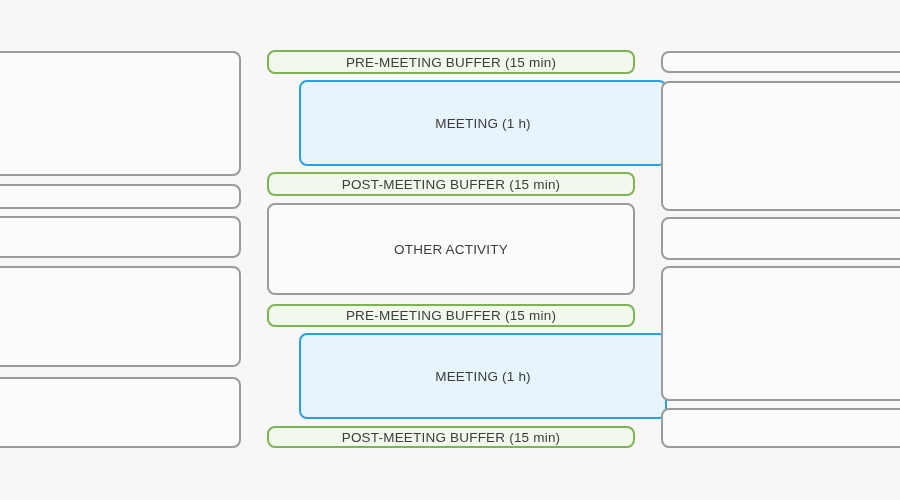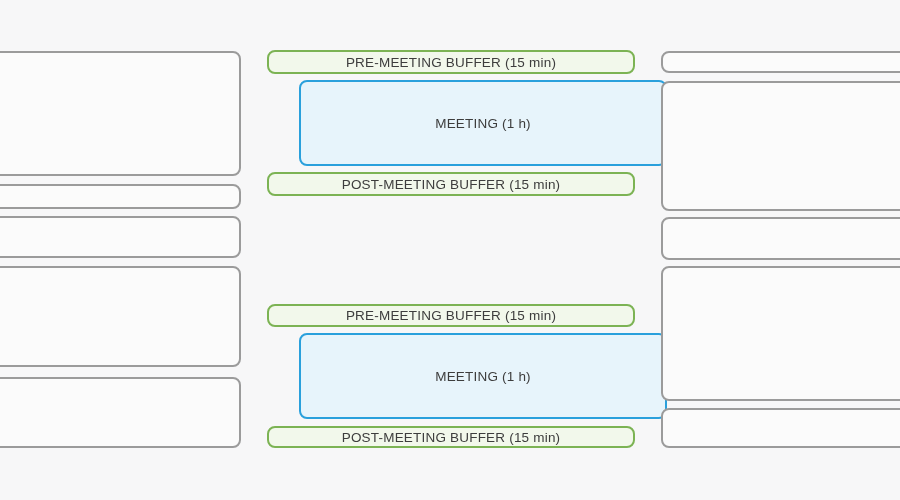"OTHER ACTIVITY" div.block { html: none -> <div> <span>OTHER ACTIVITY</span> </div> }
